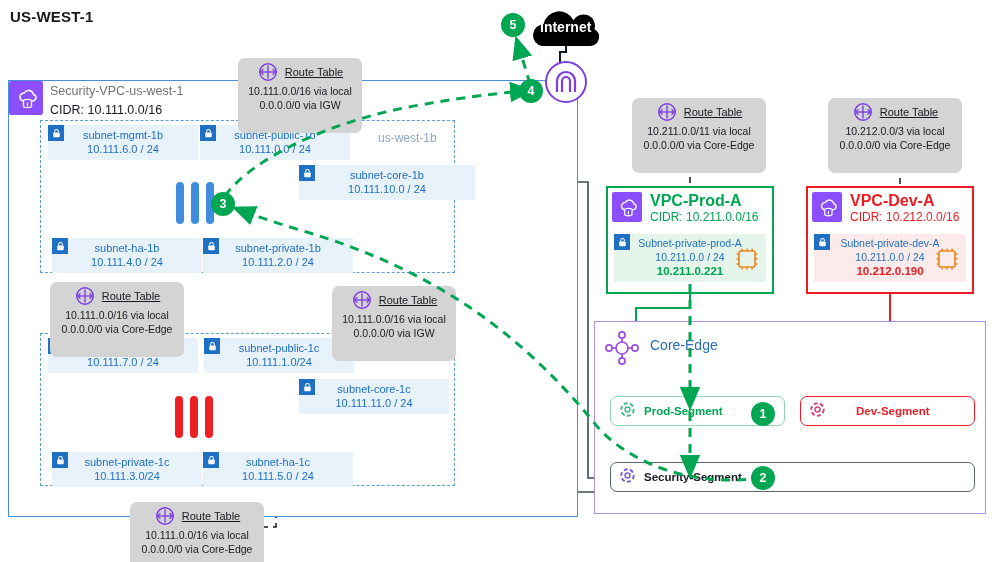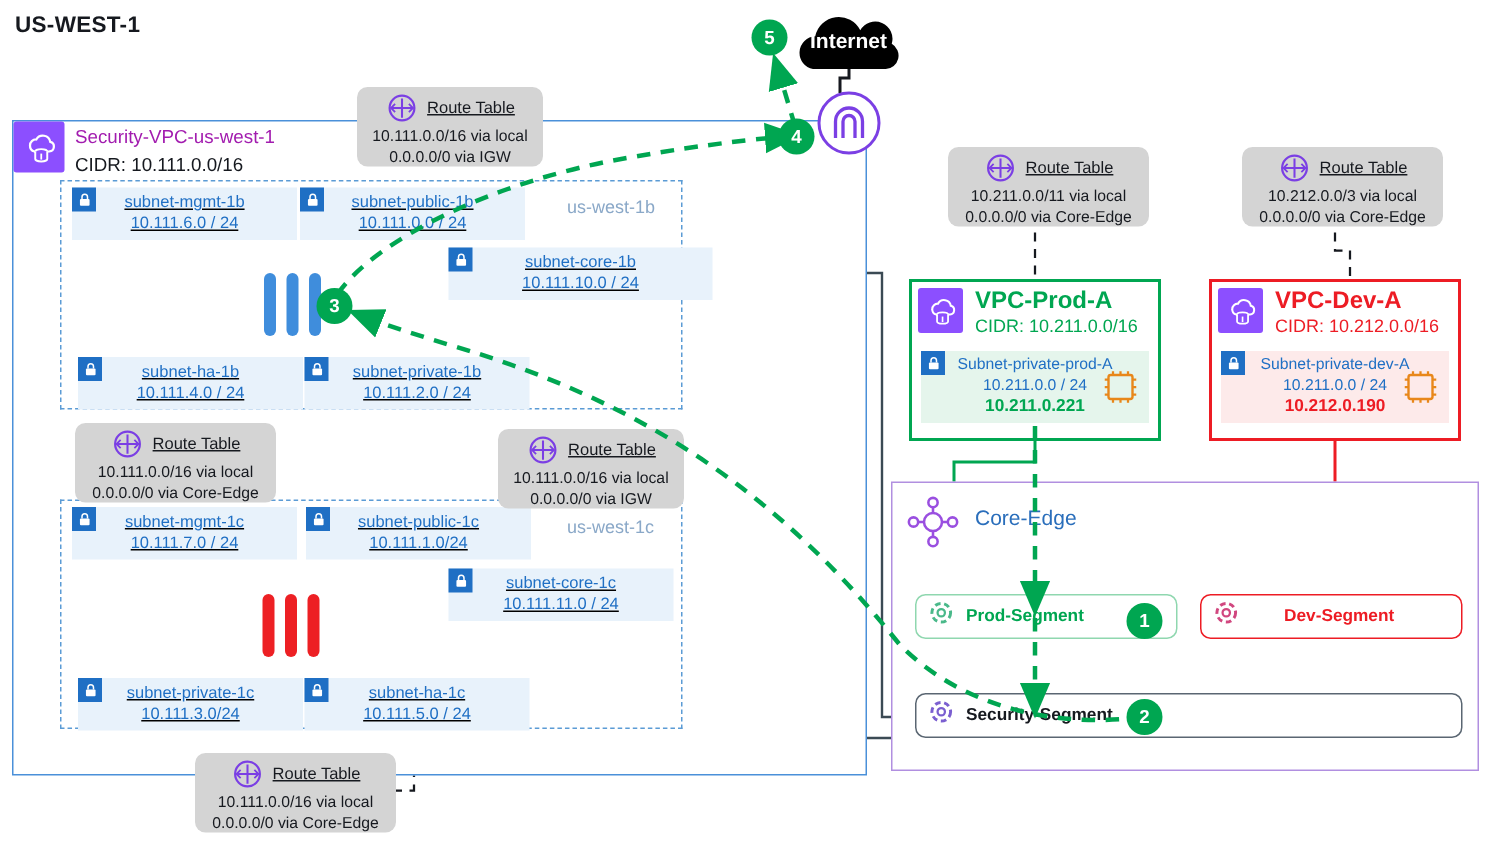"Route Table" .rt { padding: 3px 8px 0 8px -> 3px 8px 22px 8px }
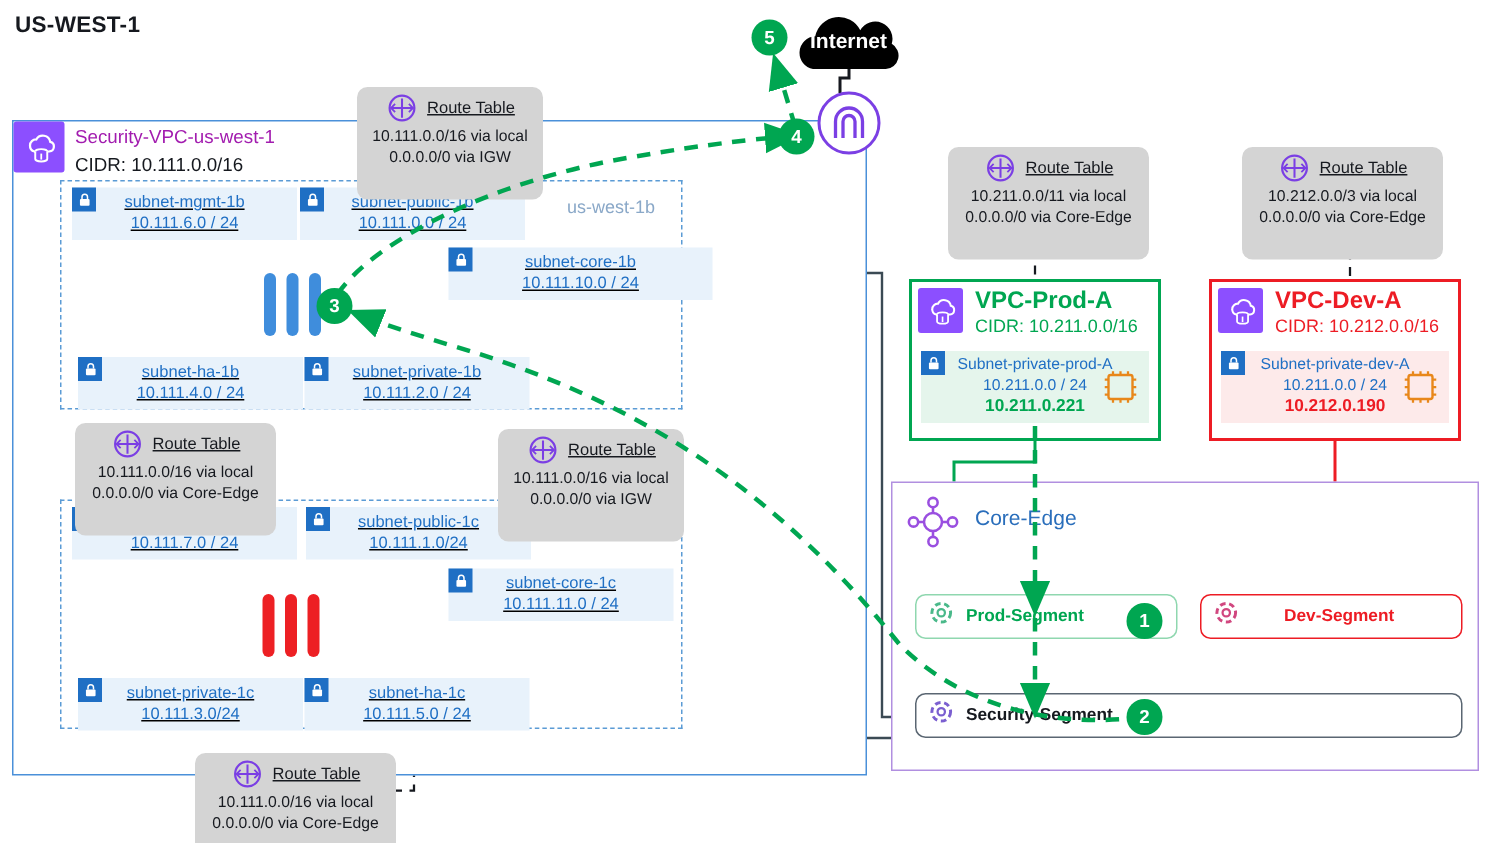"Security-VPC-us-west-1" #sec-vpc-name { color: #a21caf -> #737373 }
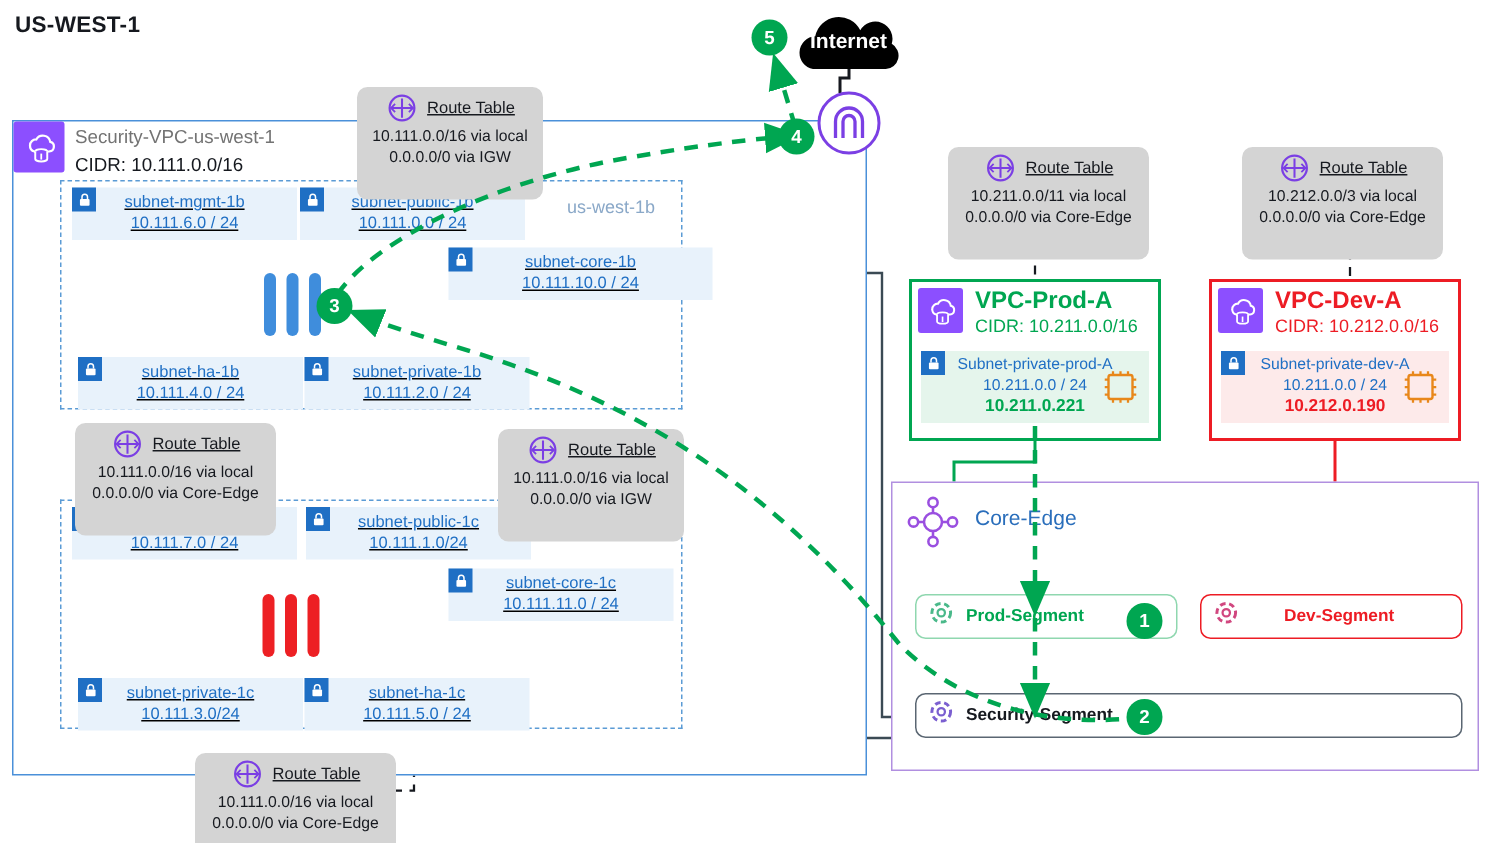"subnet-mgmt-1b" .subnet-wrap { text-decoration: underline -> none }
